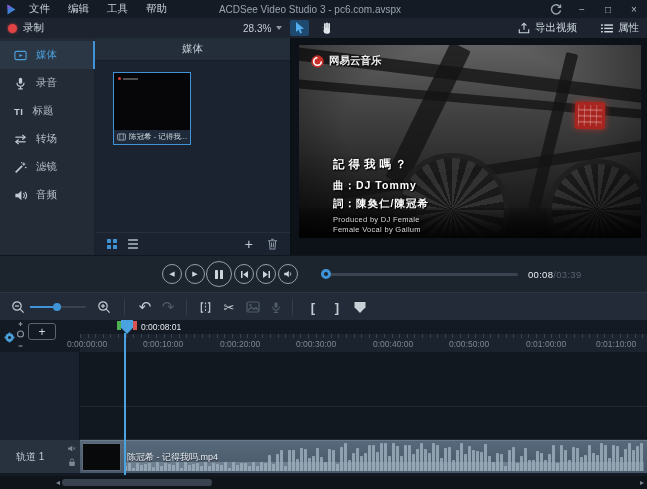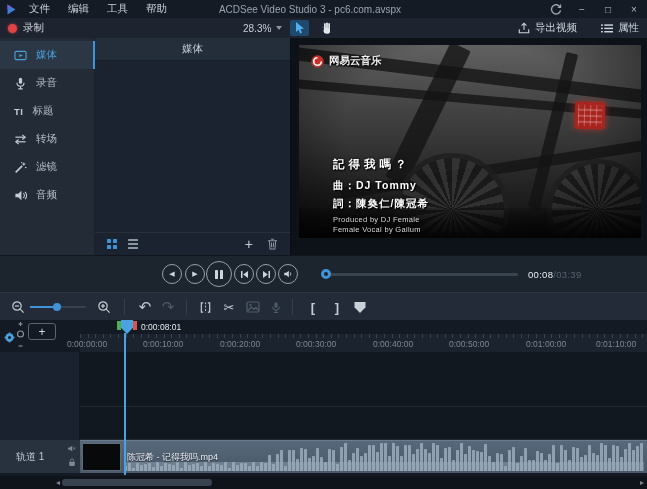"陈冠希 - 记得我..." div.thumb { html: none -> <div> <div> <span></span> <span></span> </div> <div> <svg> <rect></rect> <line></line> <line></line> </svg> <span>陈冠希 - 记得我...</span> </div> </div> }
